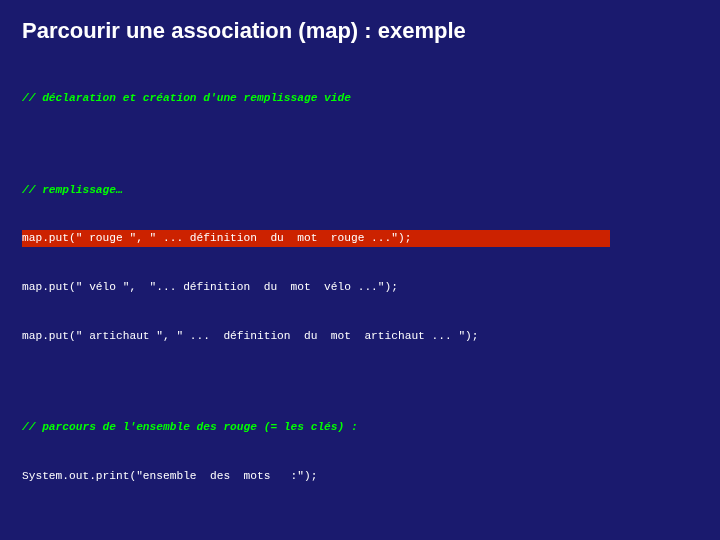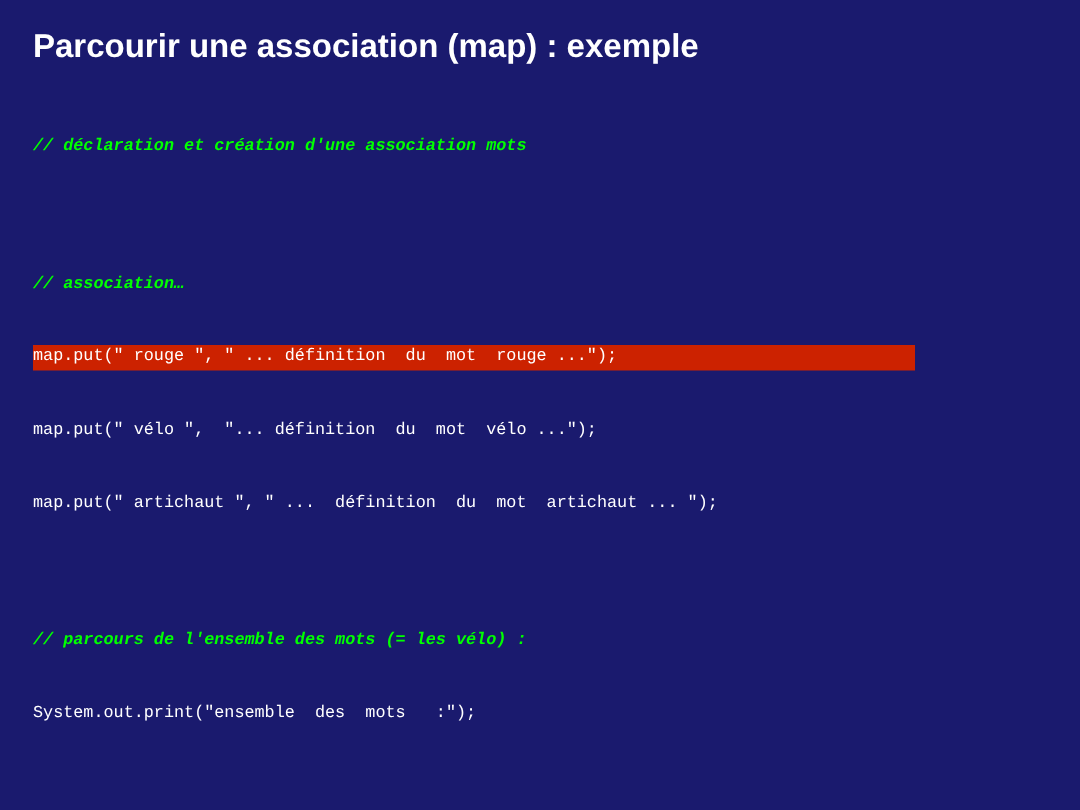"// déclaration et création d'une" span.comment { text: association mots -> remplissage vide }
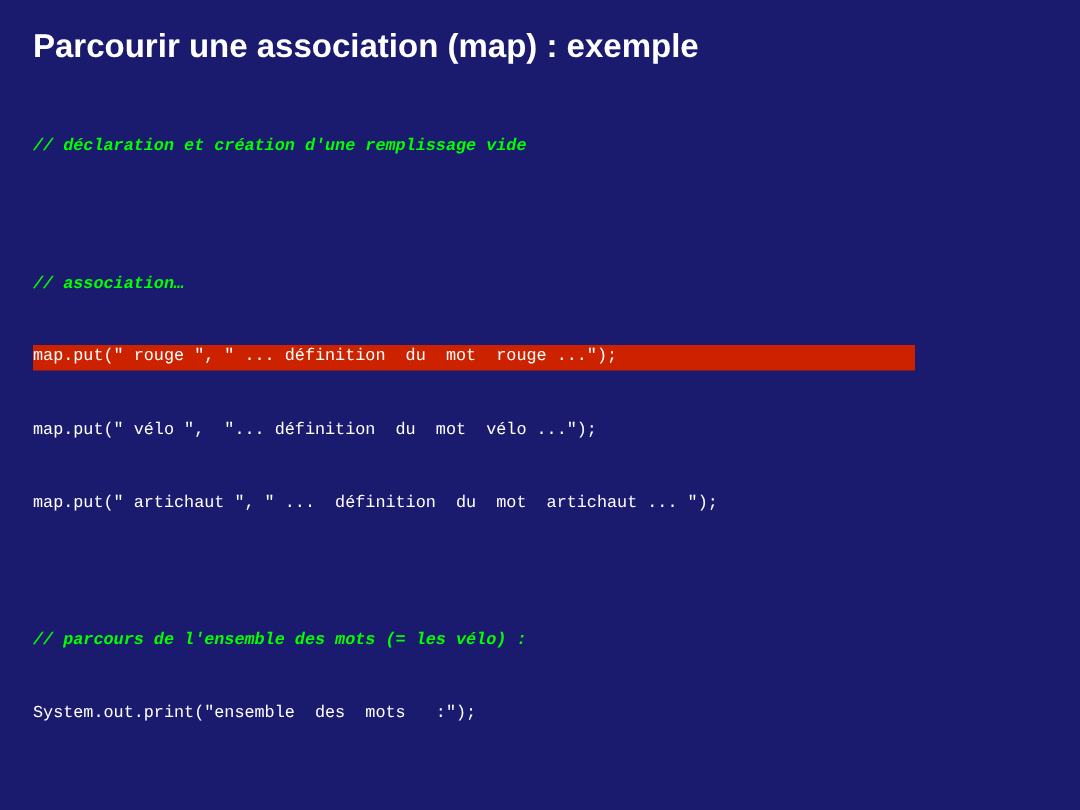"// association…" span.comment { text: association -> remplissage }
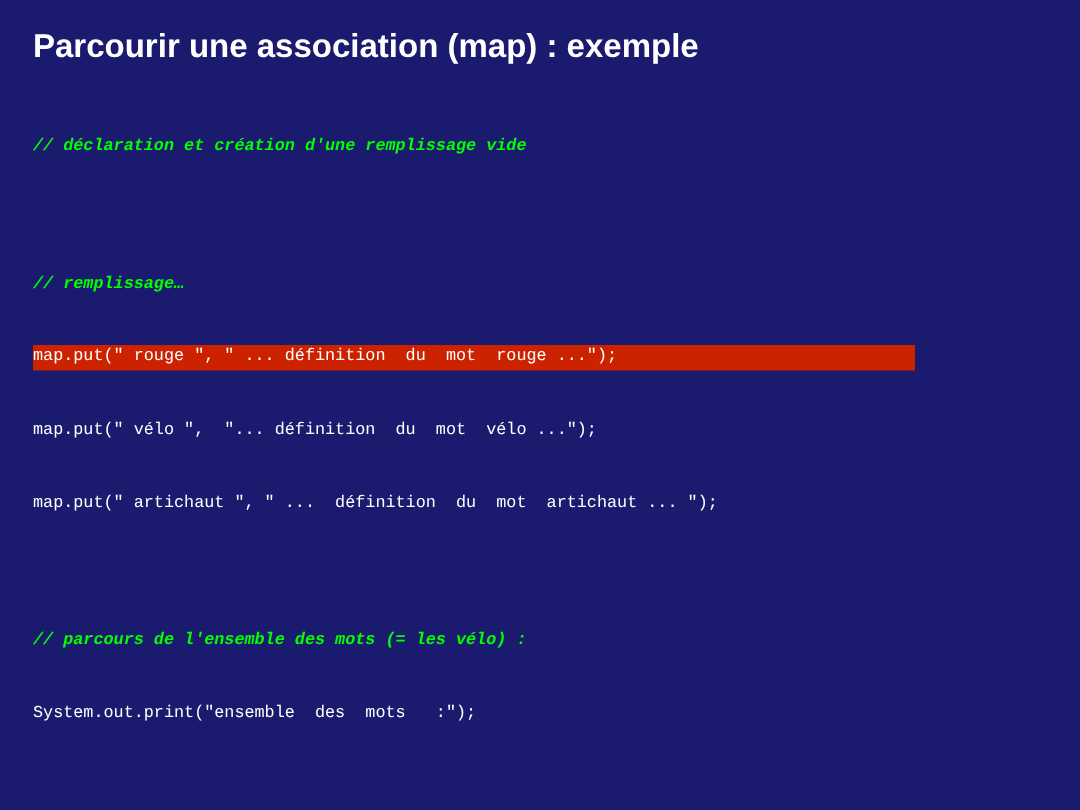"// parcours de l'ensemble des" span.comment { text: mots (= les vélo -> rouge (= les clés }
